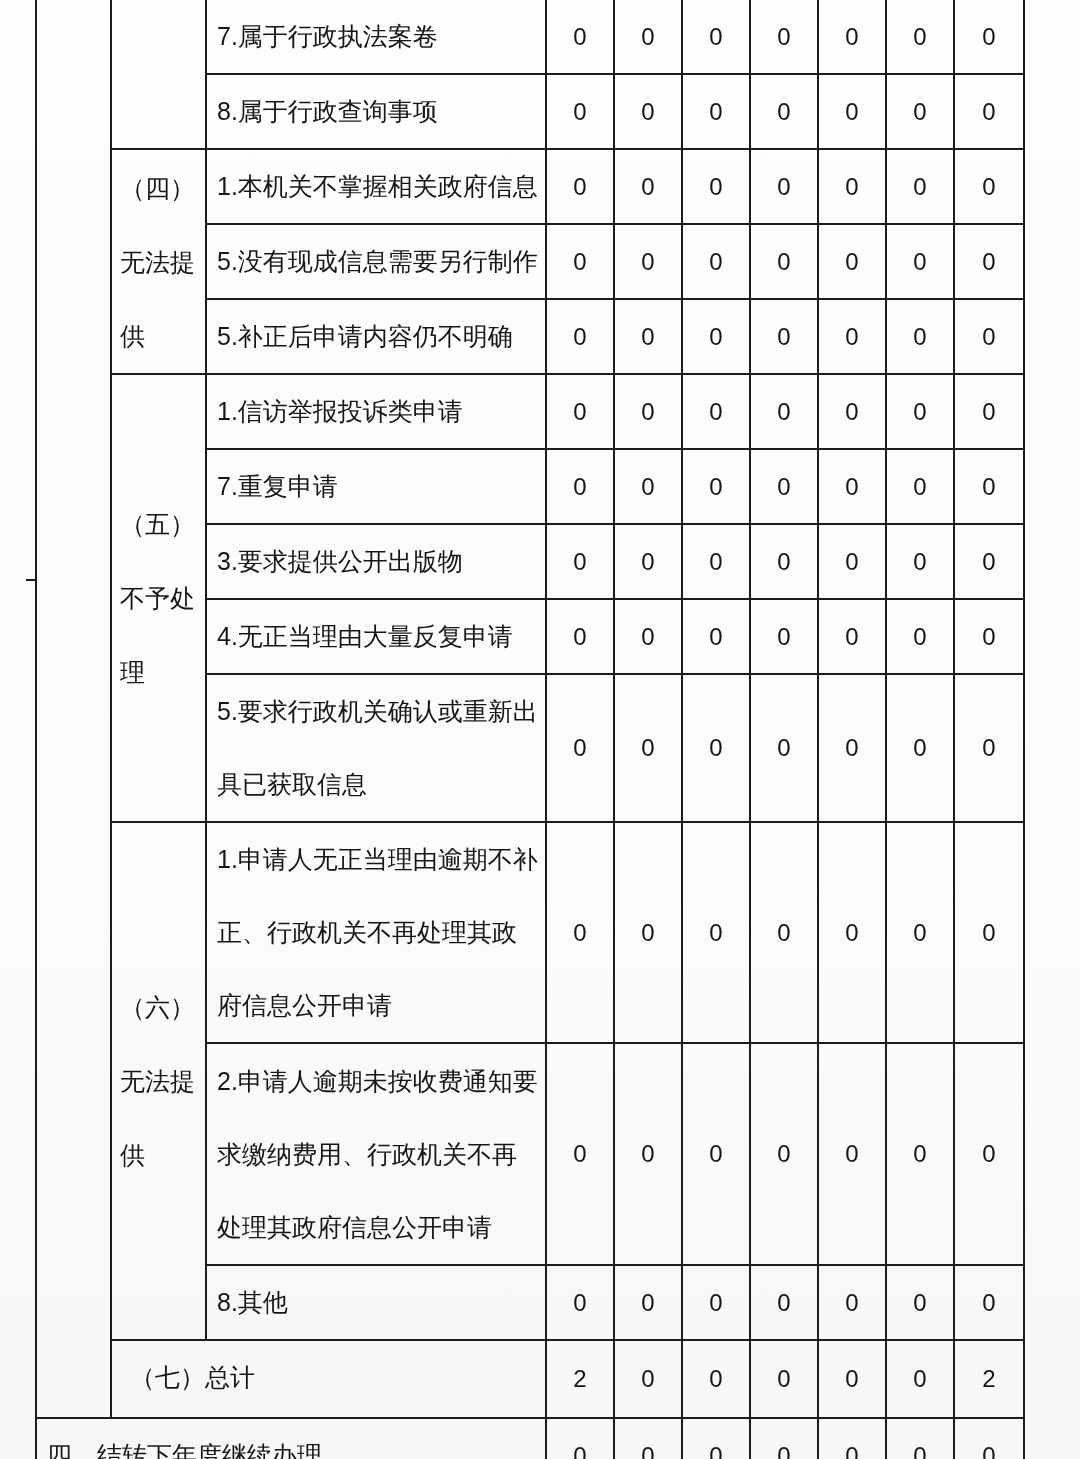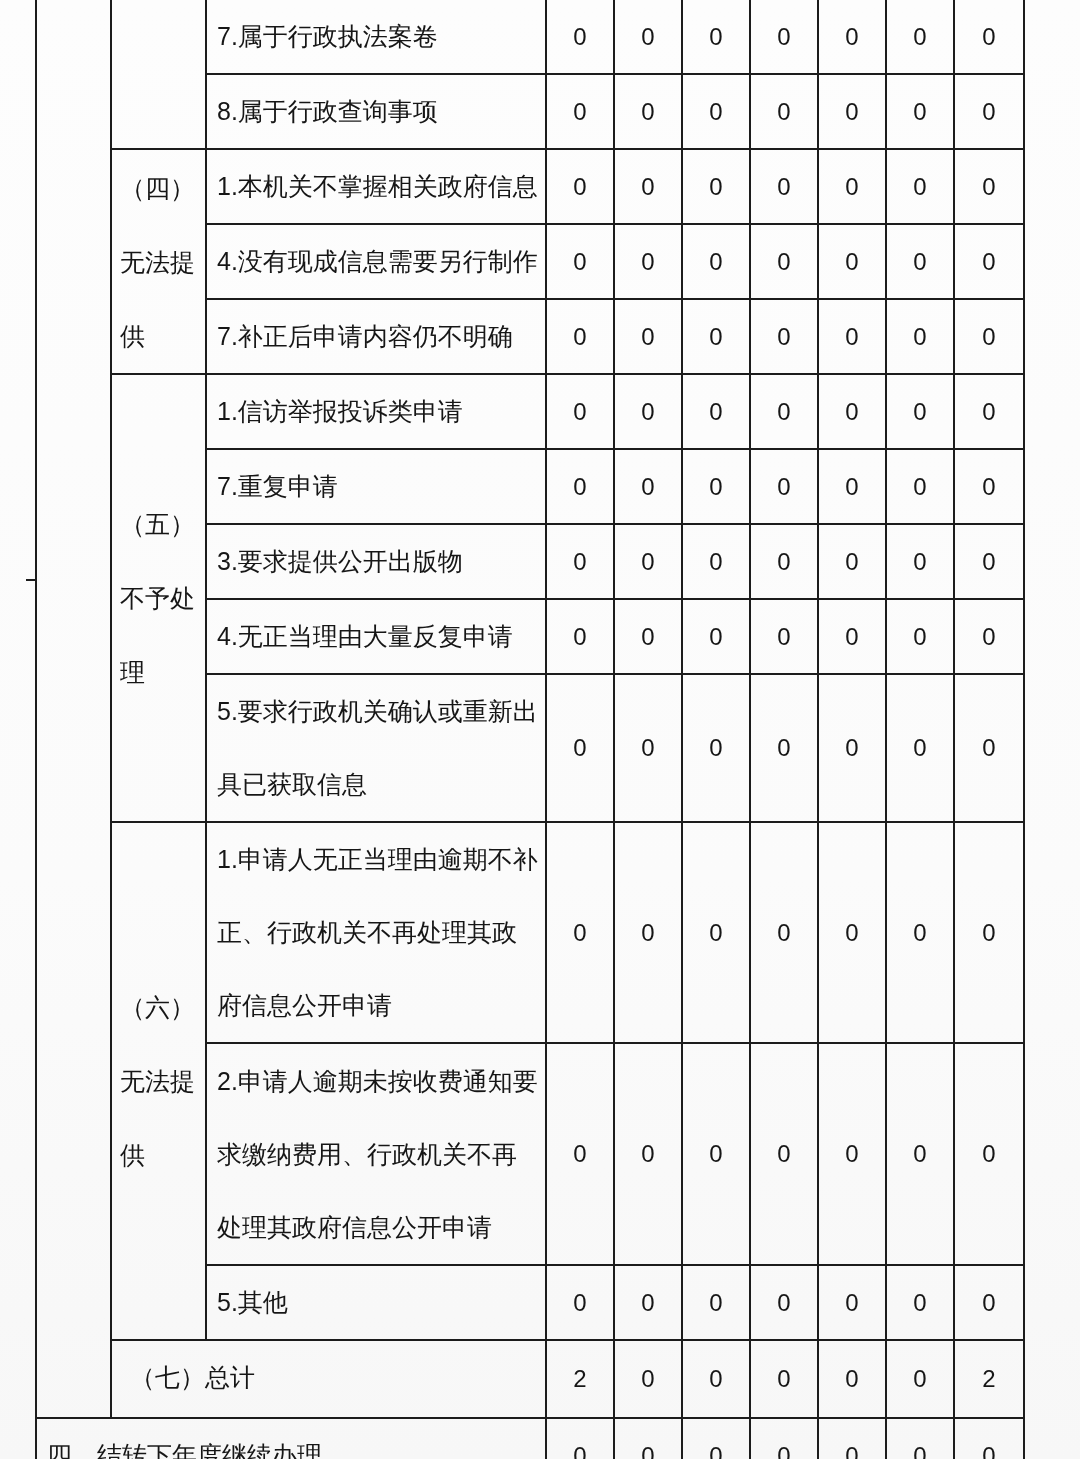"4.没有现成信息需要另行制作" td.label { text: 4 -> 5 }
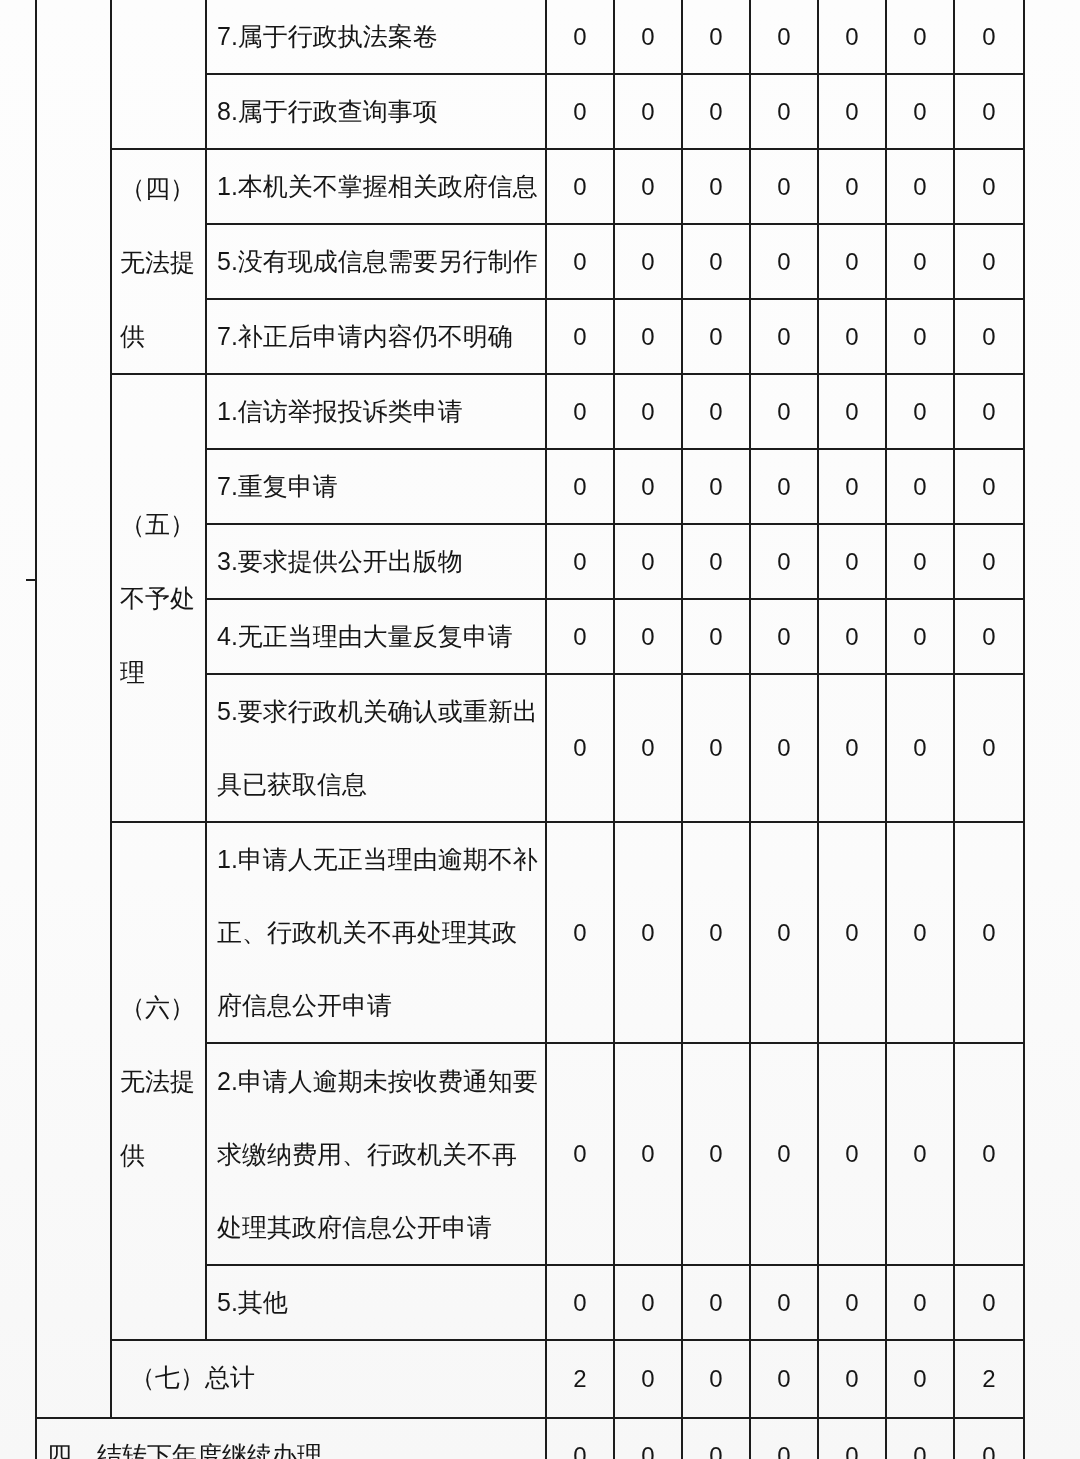"7.补正后申请内容仍不明确" td.label { text: 7 -> 5 }
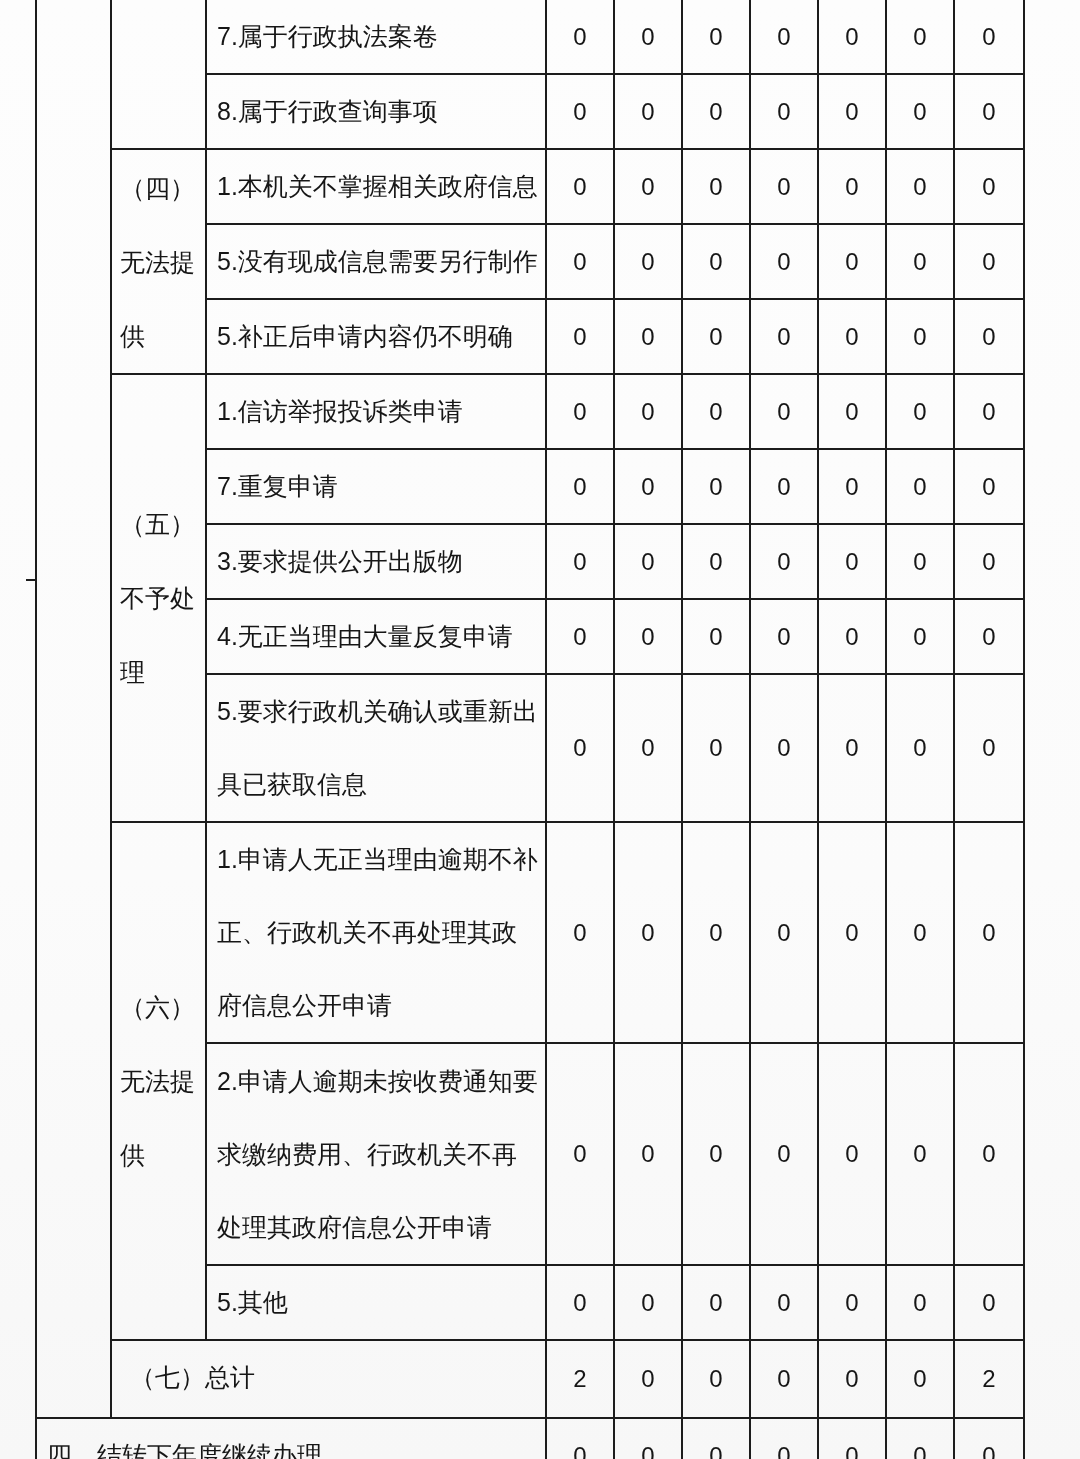"5.其他" td.label { text: 5 -> 8 }
